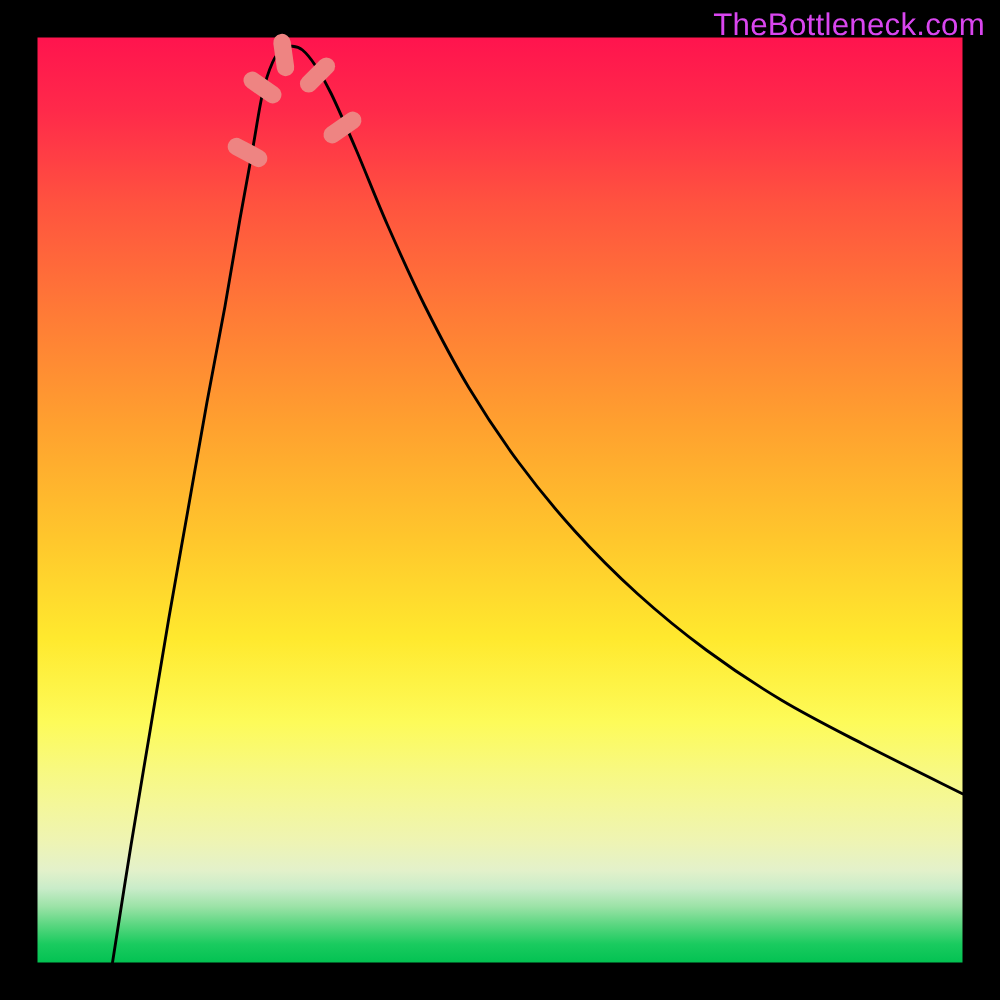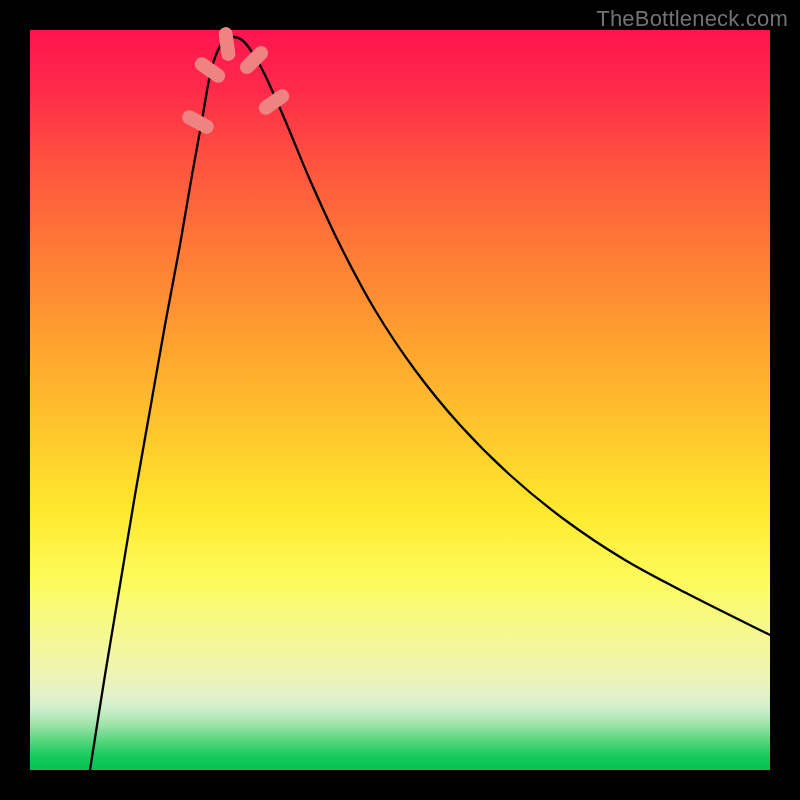"TheBottleneck.com" .watermark { color: #737373 -> #d946ef; font-size: 22px -> 25px }
